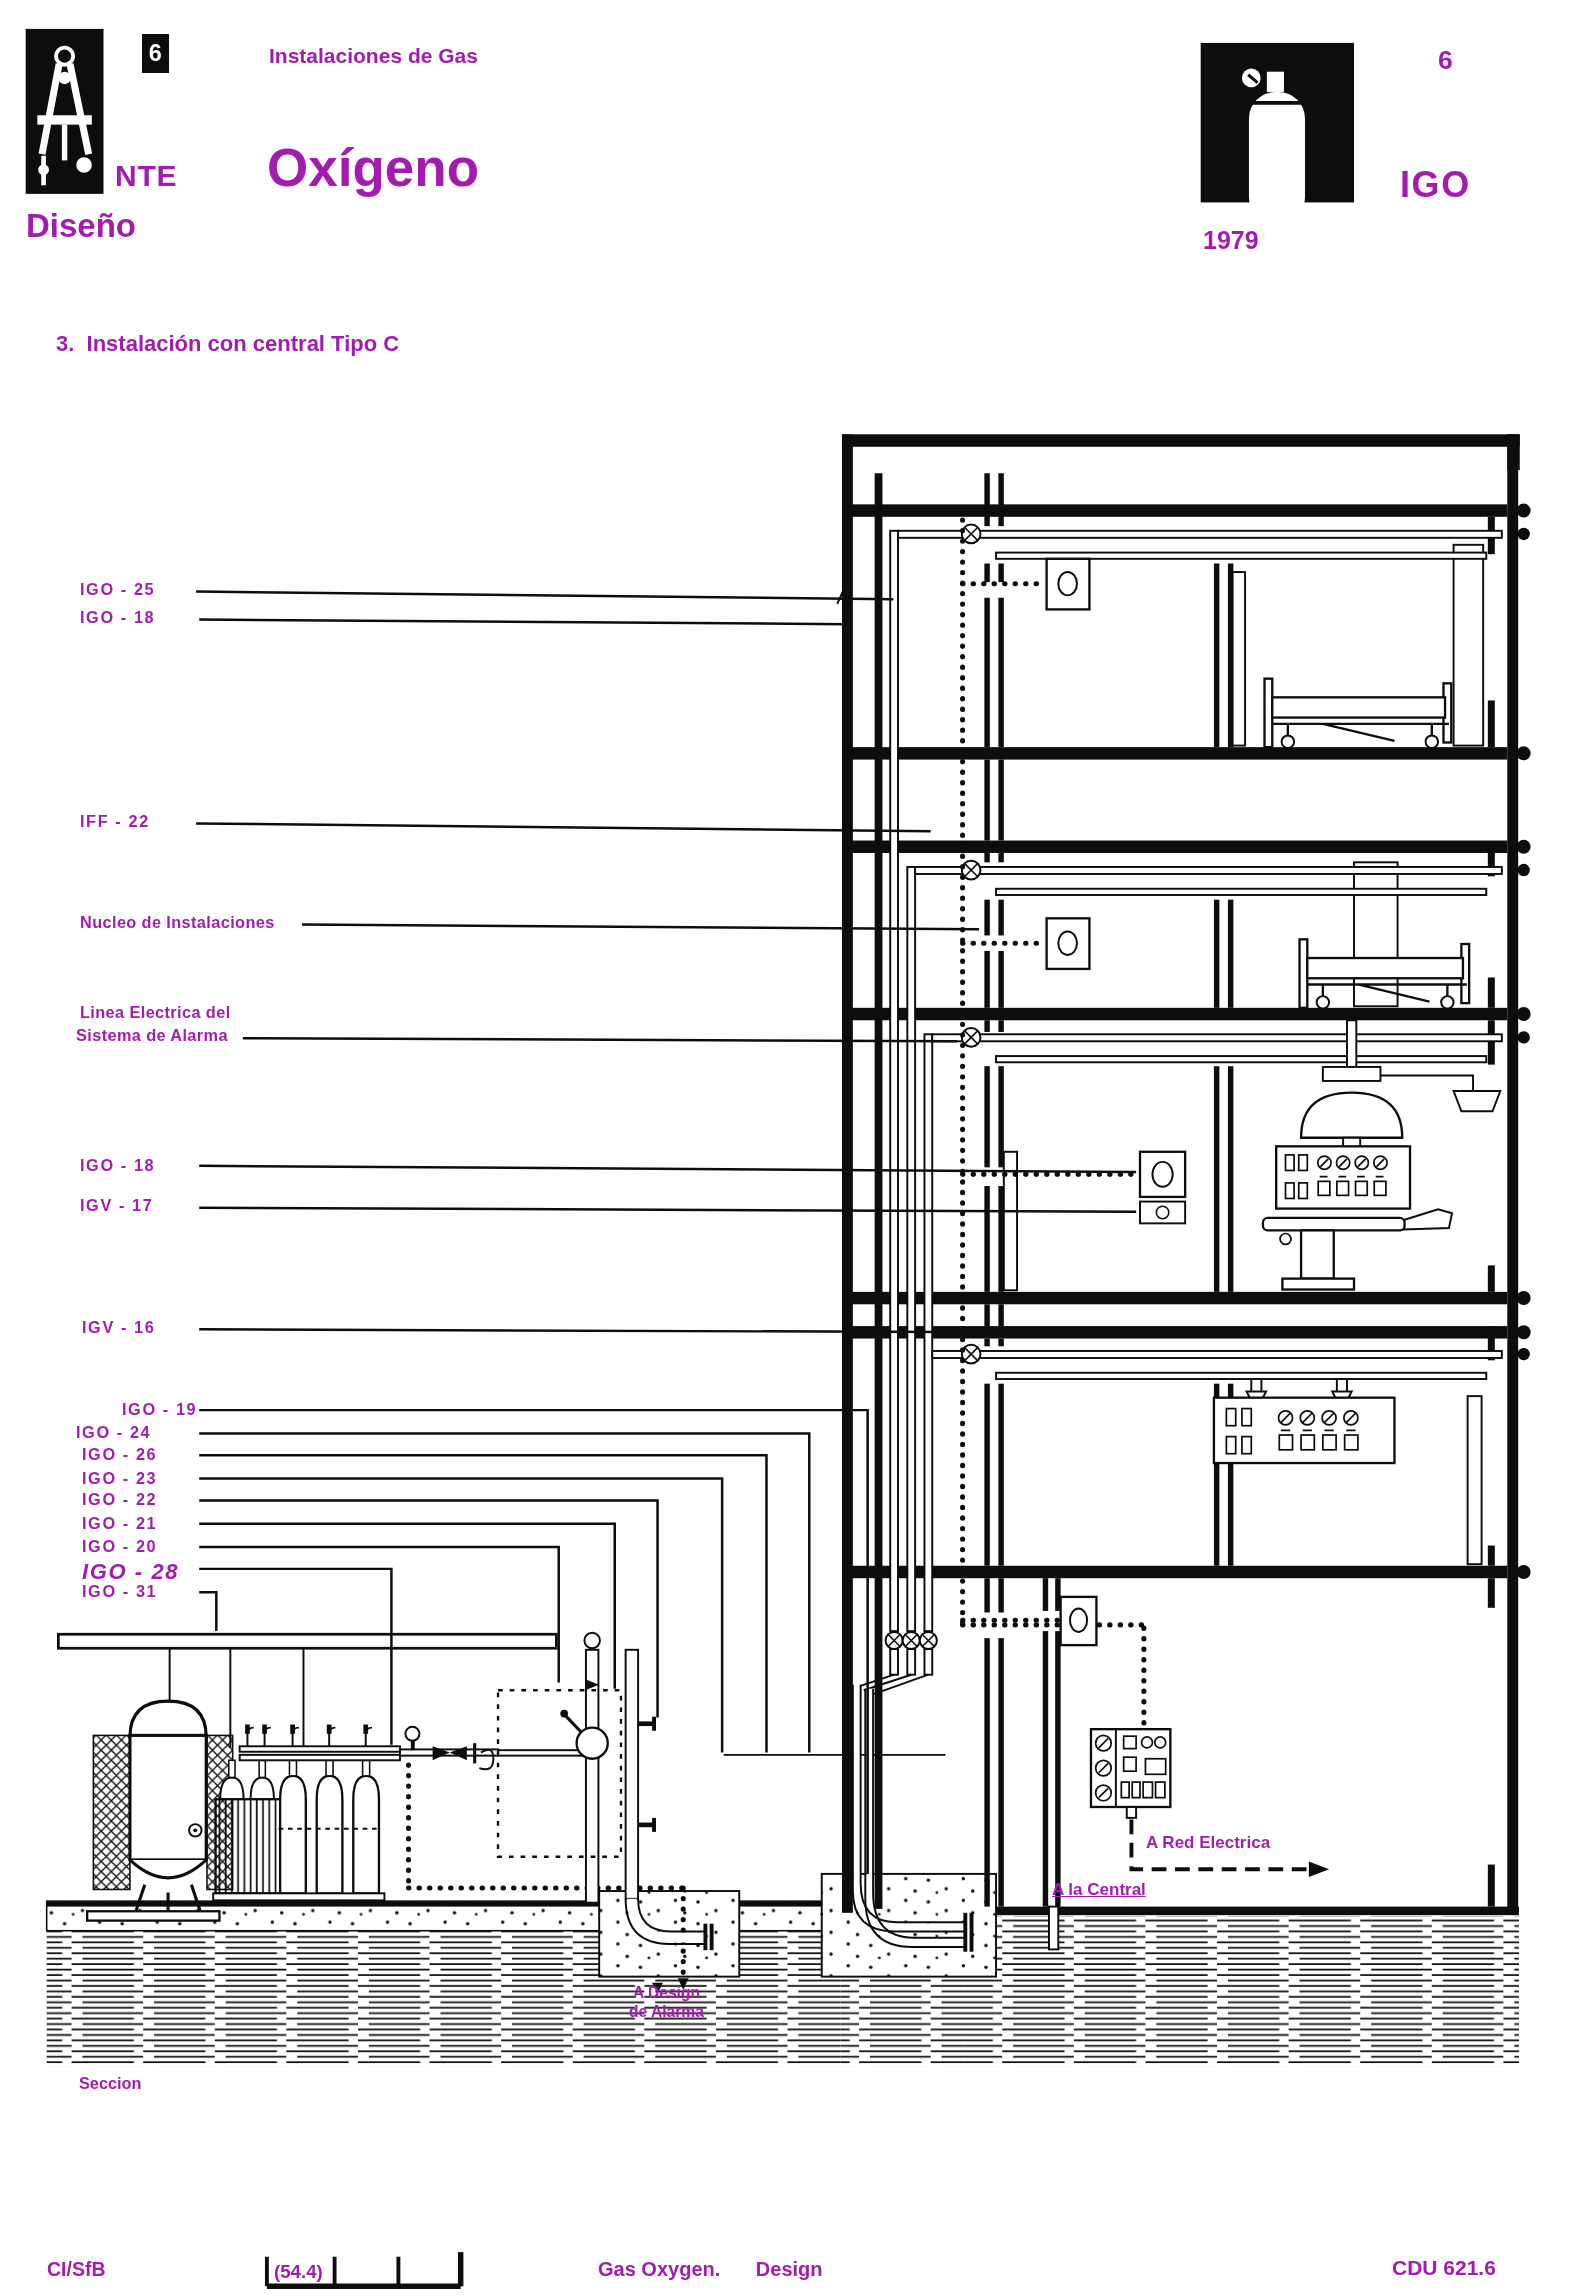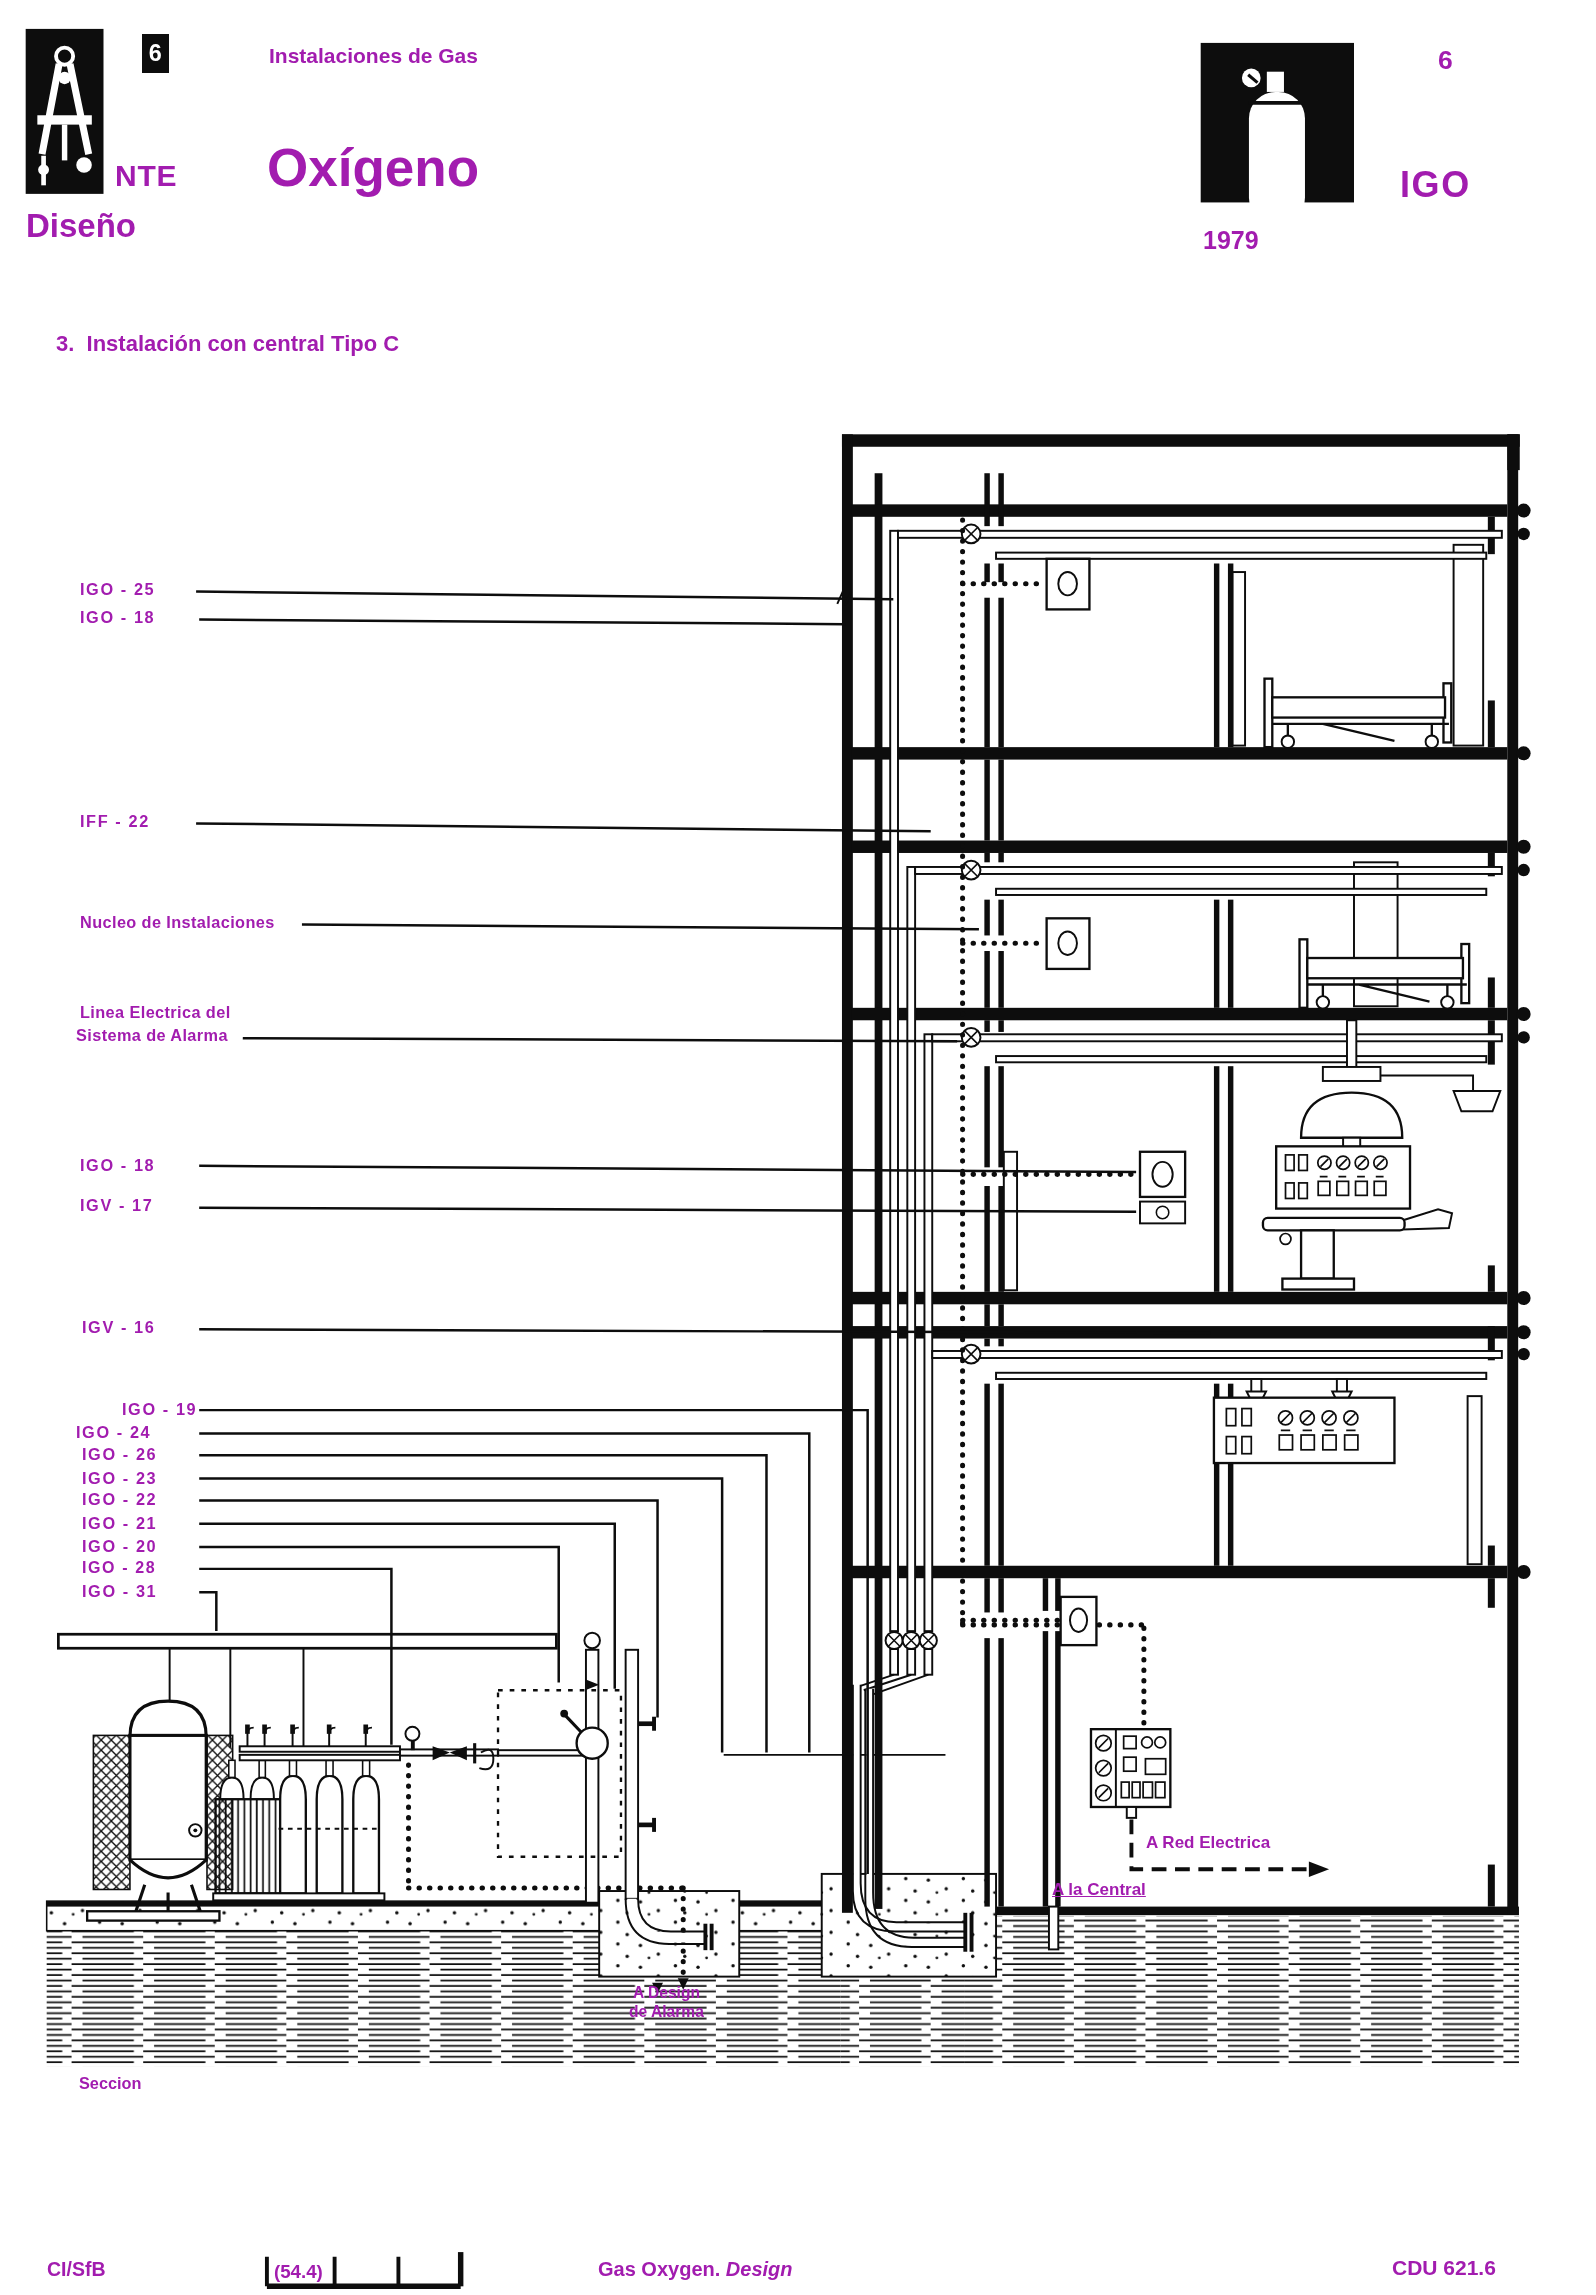"IGO - 28" div.t { font-size: 16px -> 22px; font-style: none -> italic }
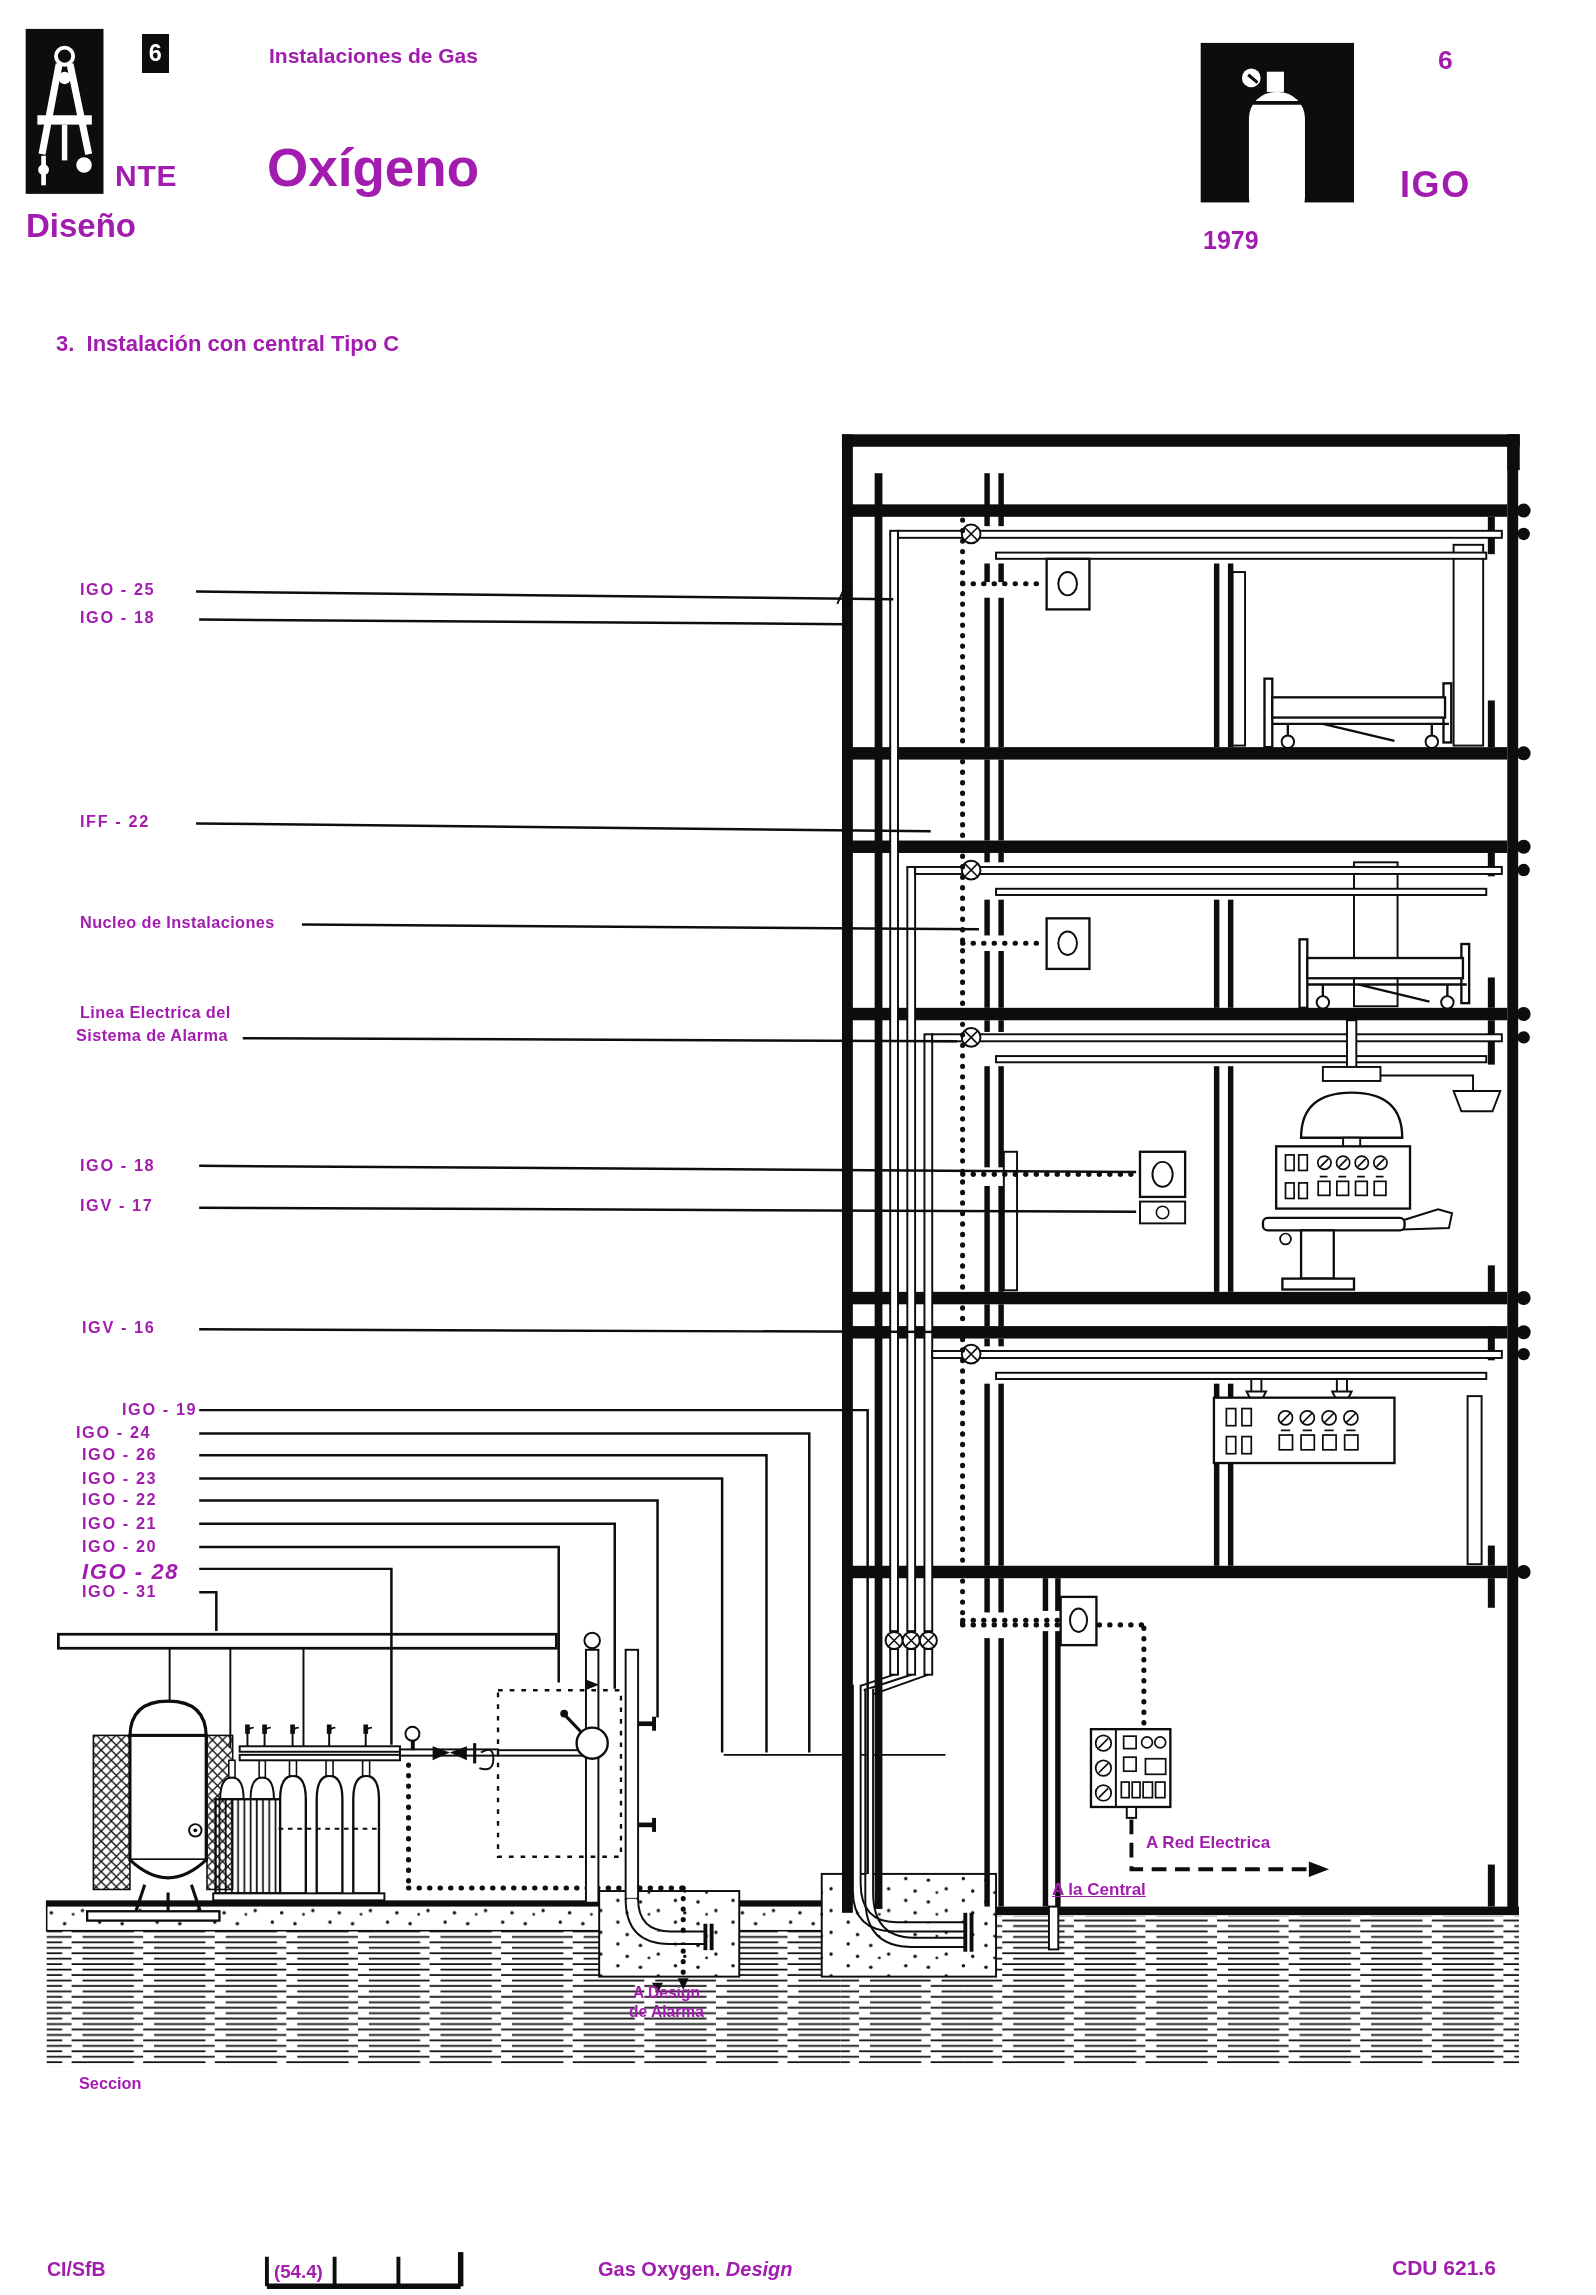"Design" .it { font-style: italic -> none; margin-left: none -> 30px }
